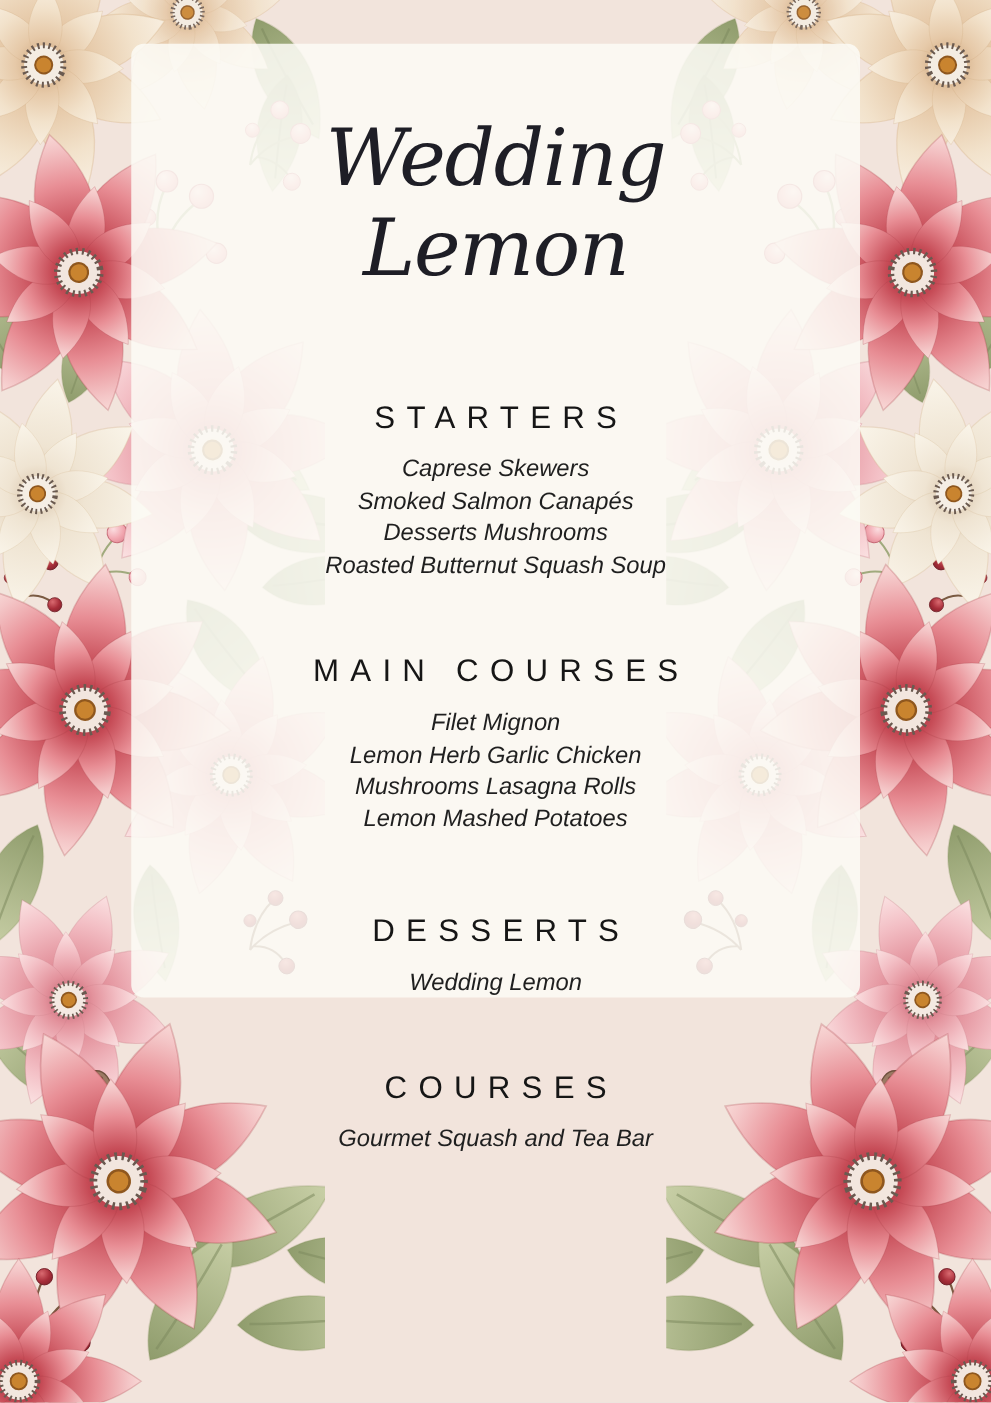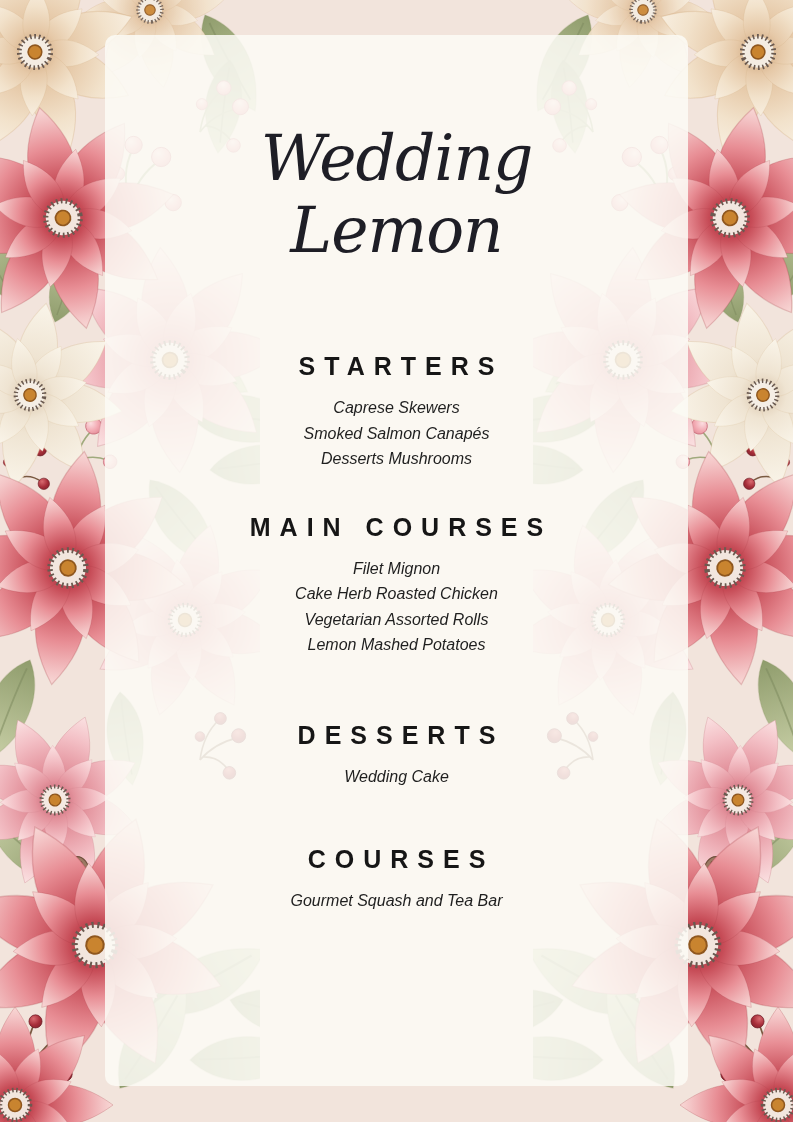"Wedding" .panel { height: 1051px -> 763px; padding-top: 88px -> 56px }
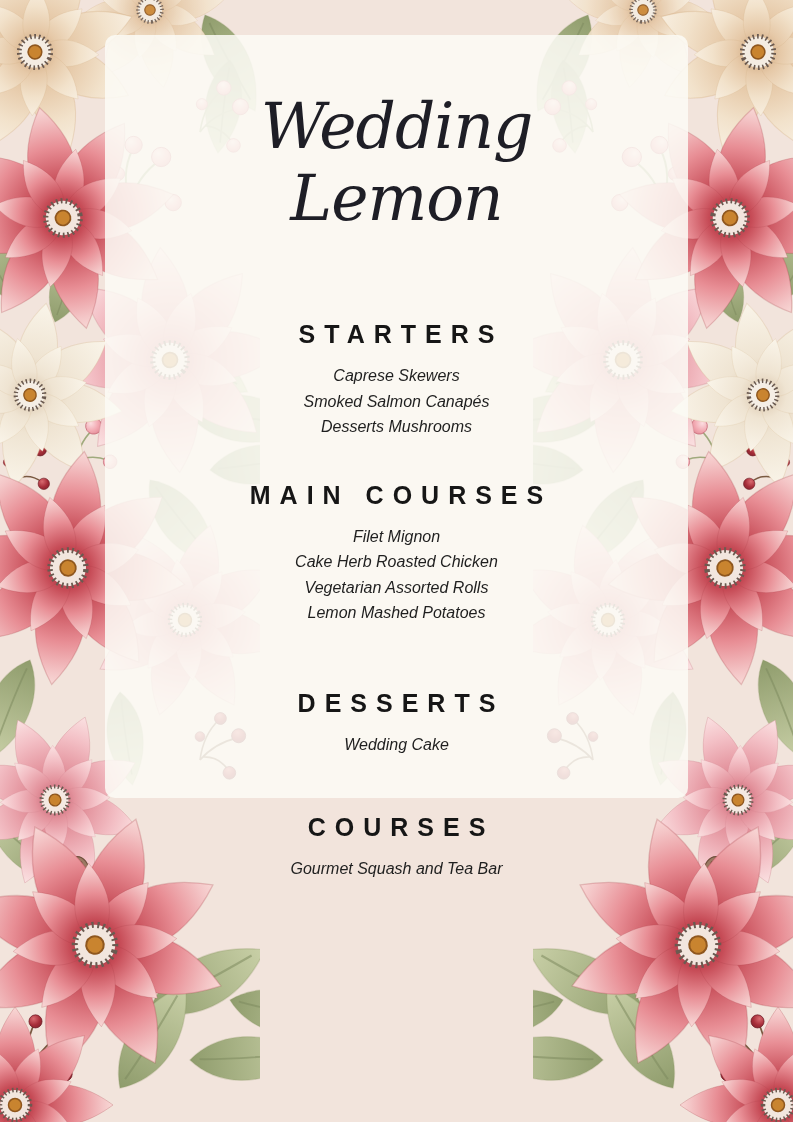"STARTERS" .section-header { font-weight: 700 -> 400 }
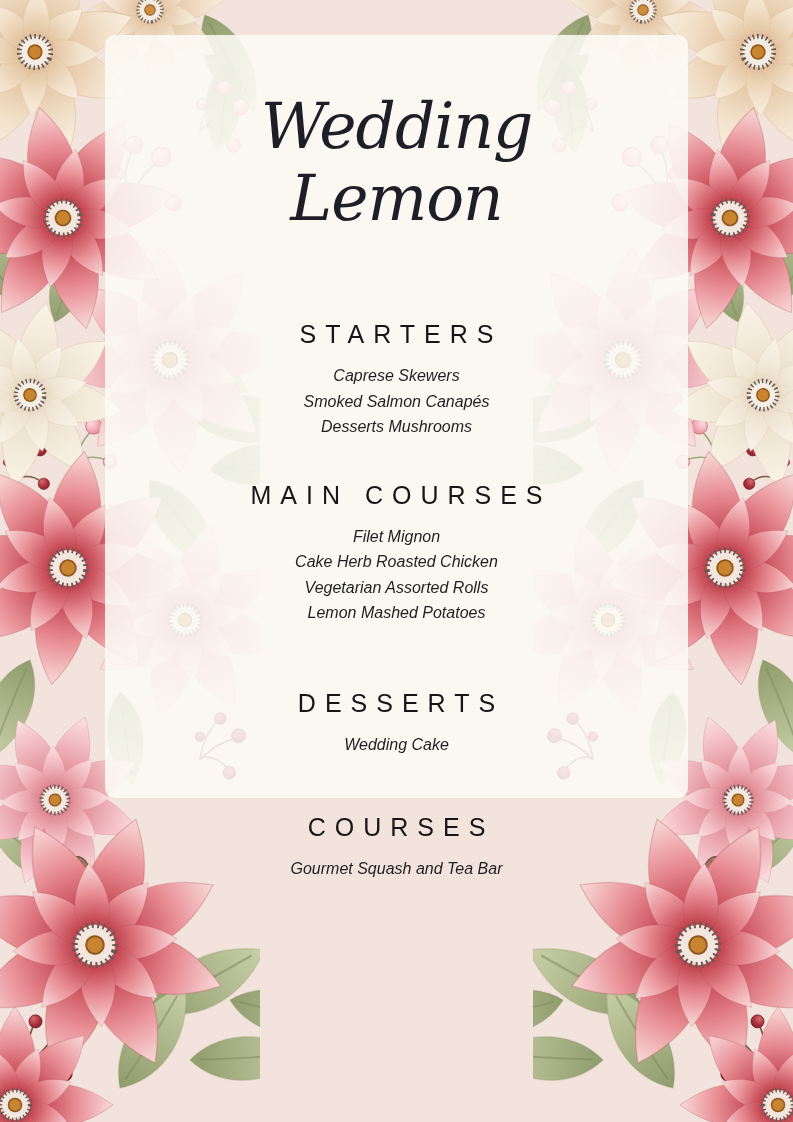"Caprese Skewers" .menu-item { font-size: 16px -> 19px }
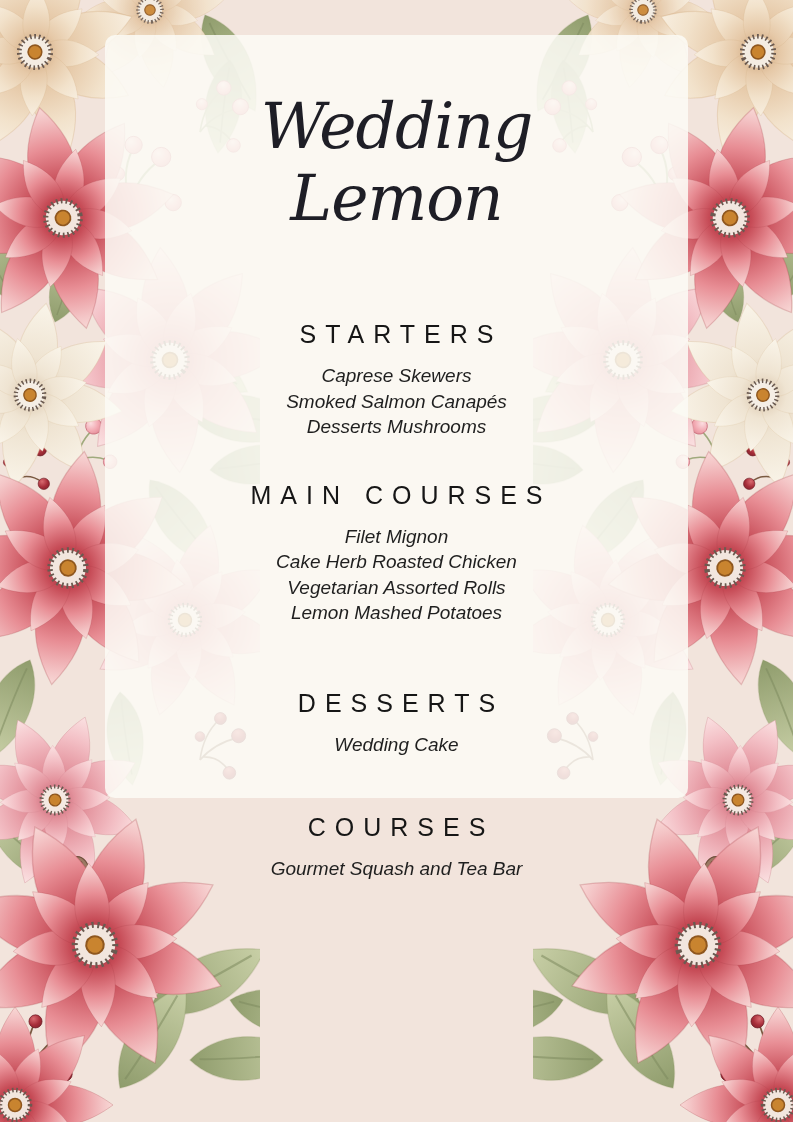"Roasted Butternut Squash Soup" li.menu-item { html: none -> <li>Roasted Butternut Squash Soup</li> }
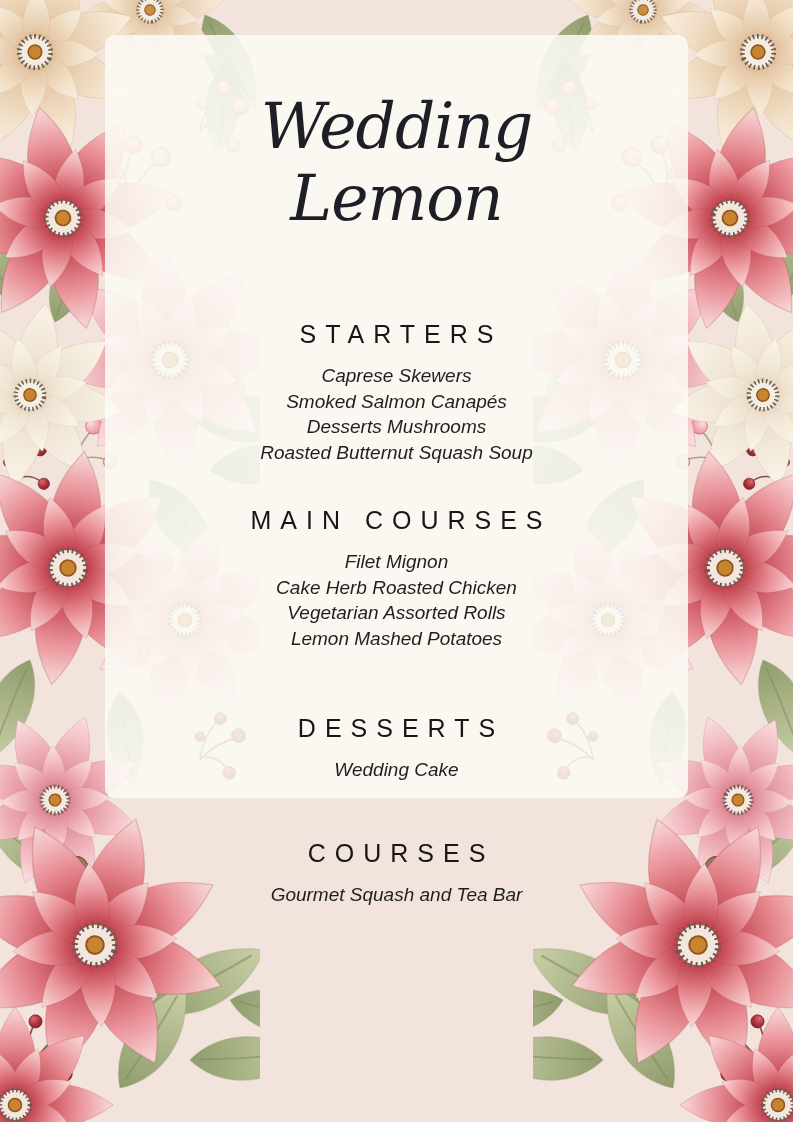"MAIN COURSES" .menu-section.s2 { margin-top: 40px -> 57px }
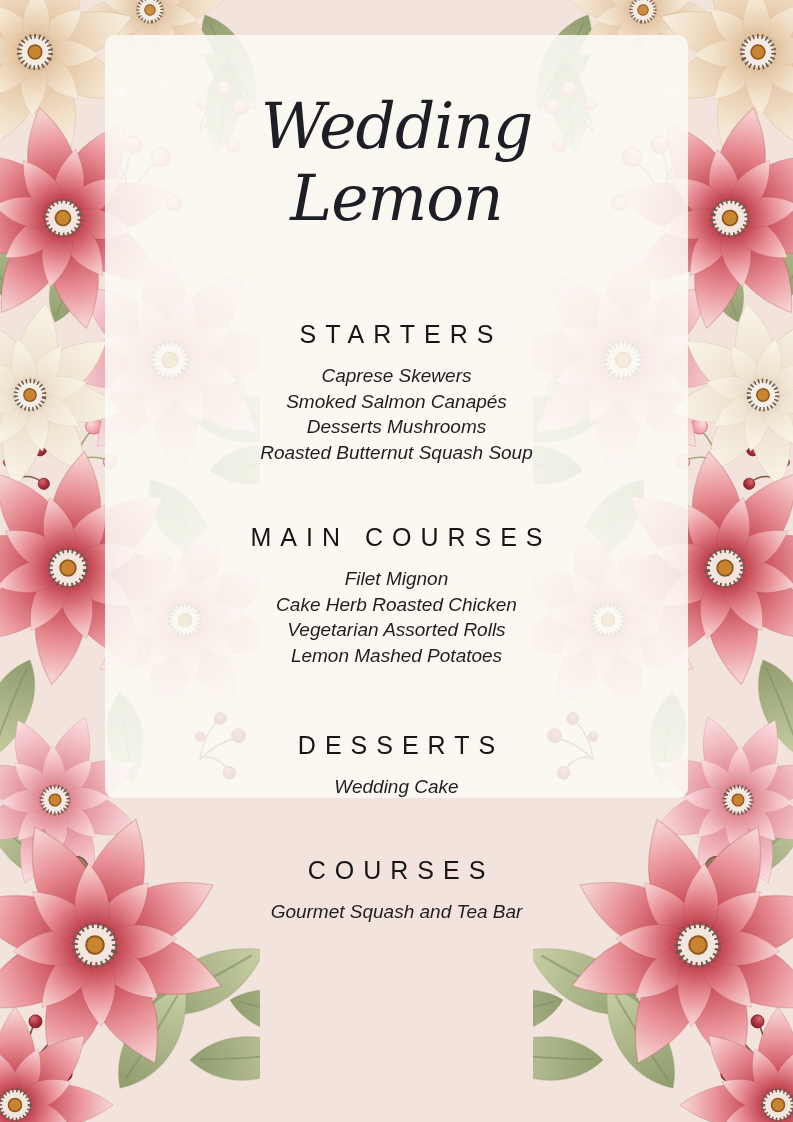"Cake Herb Roasted Chicken" li.menu-item { text: Cake Herb Roasted -> Lemon Herb Garlic }
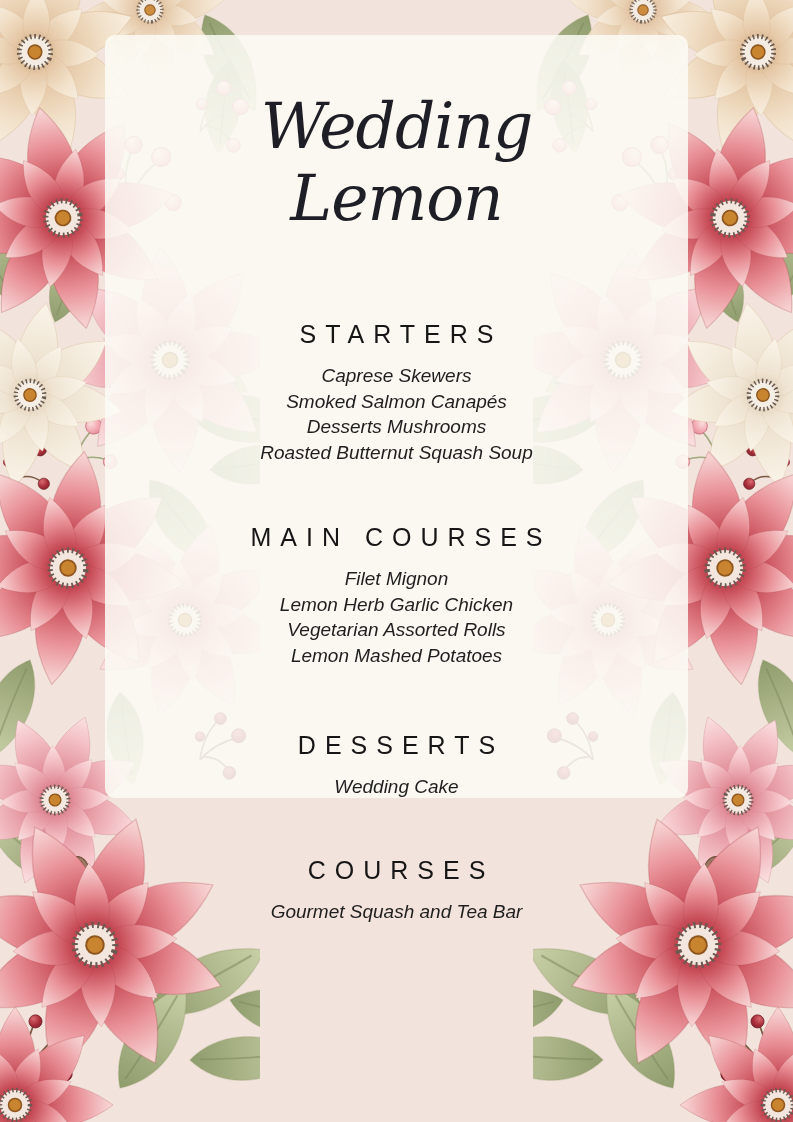"Vegetarian Assorted Rolls" li.menu-item { text: Vegetarian Assorted -> Mushrooms Lasagna }
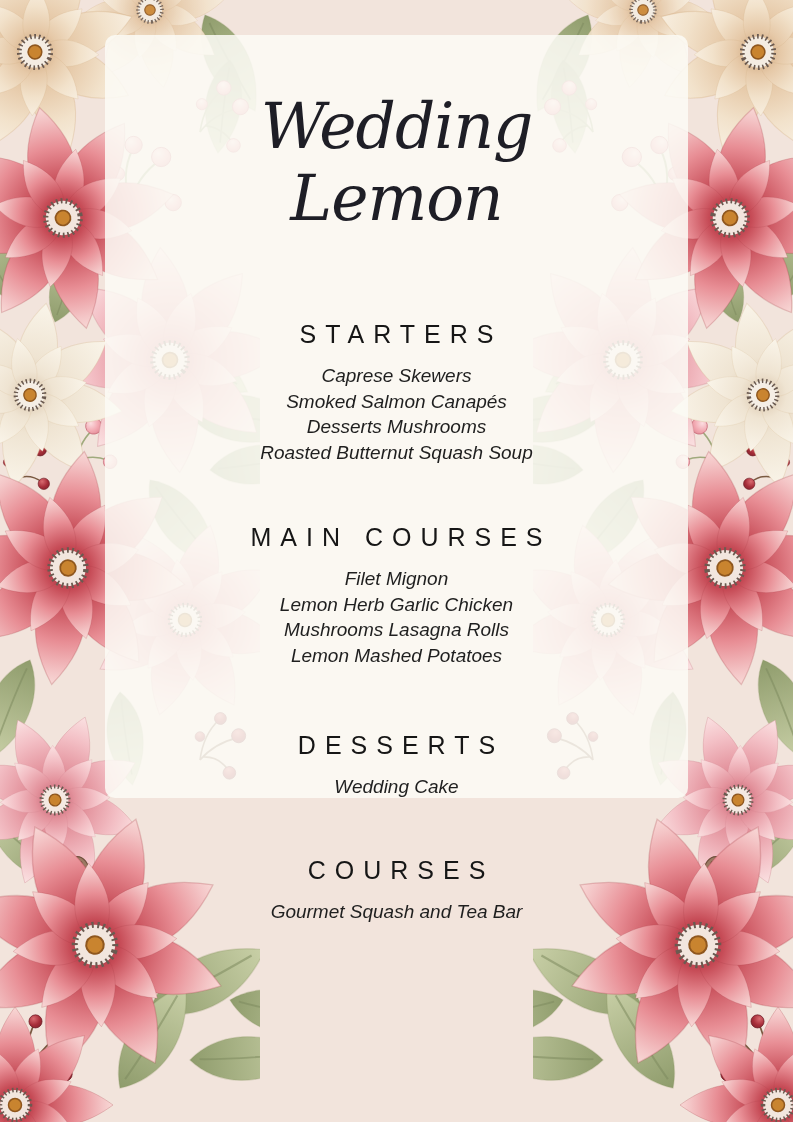"Wedding Cake" li.menu-item { text: Cake -> Lemon }
